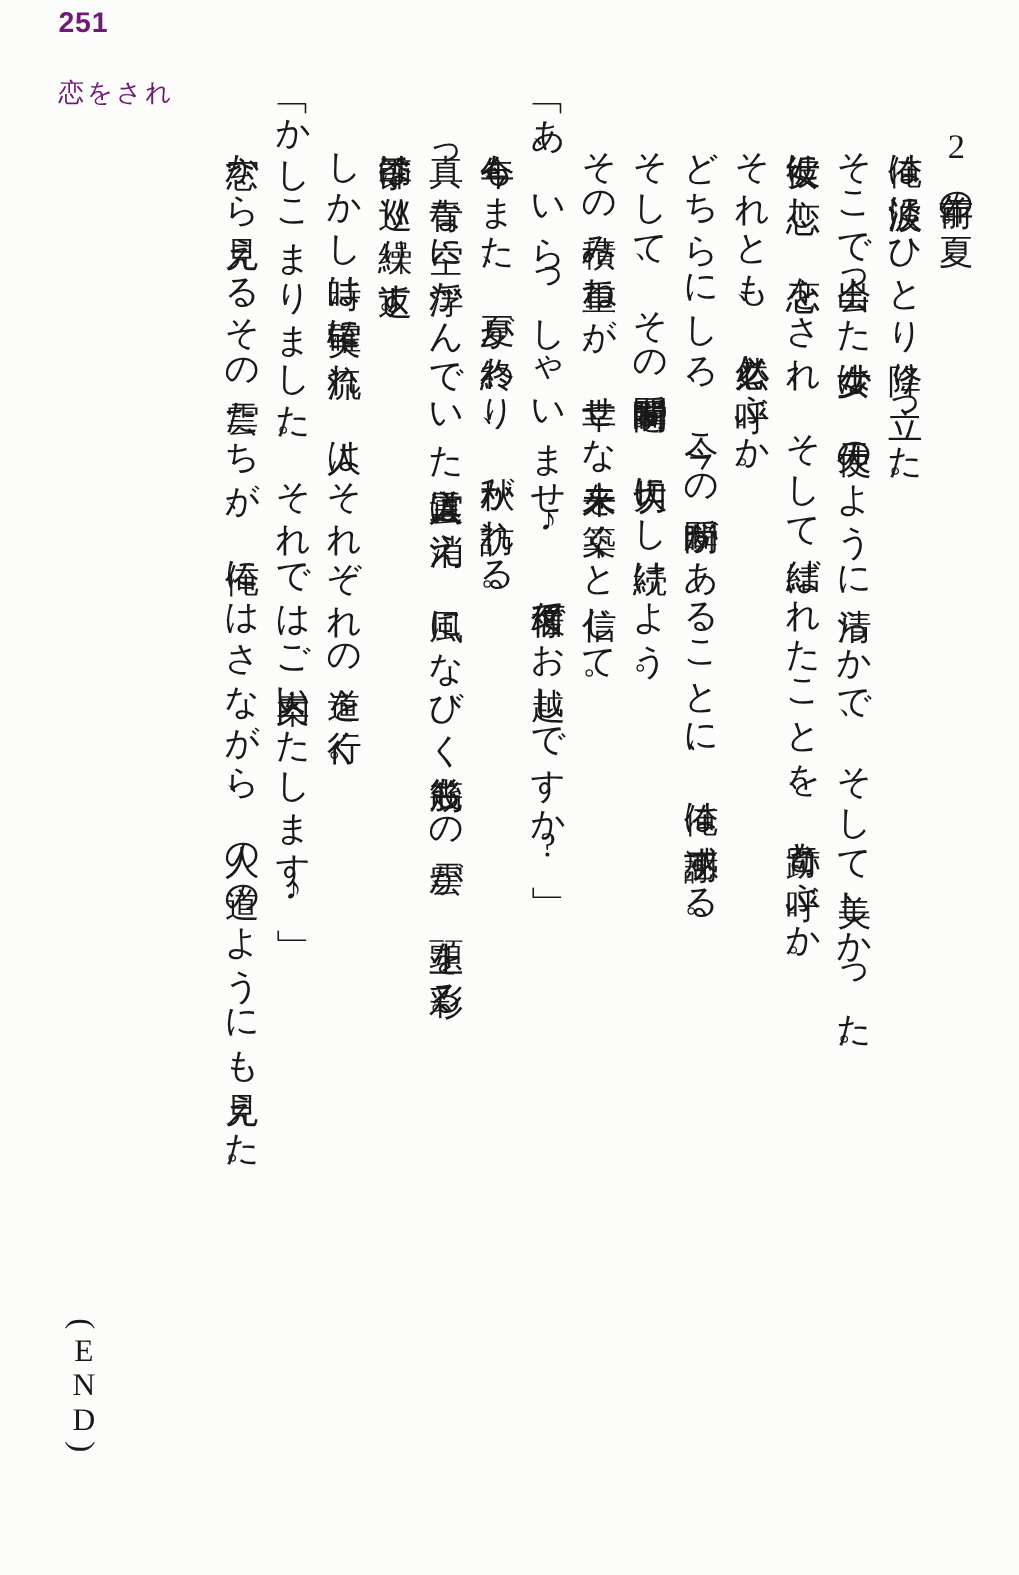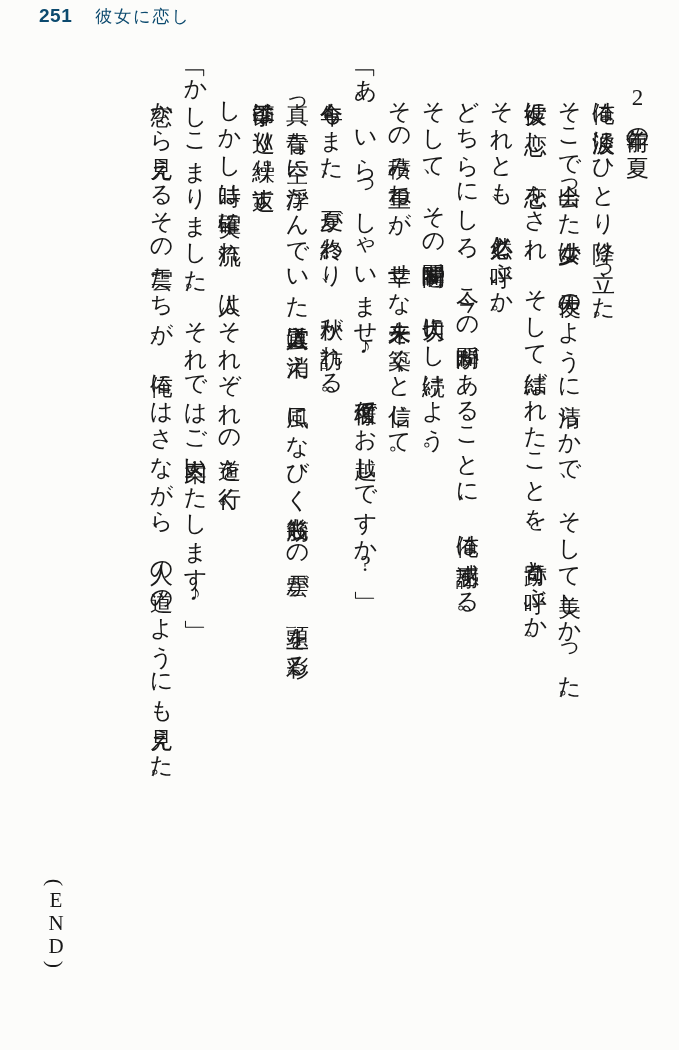"251" .header { color: #0c4a6e -> #701a75; flex-direction: none -> column }
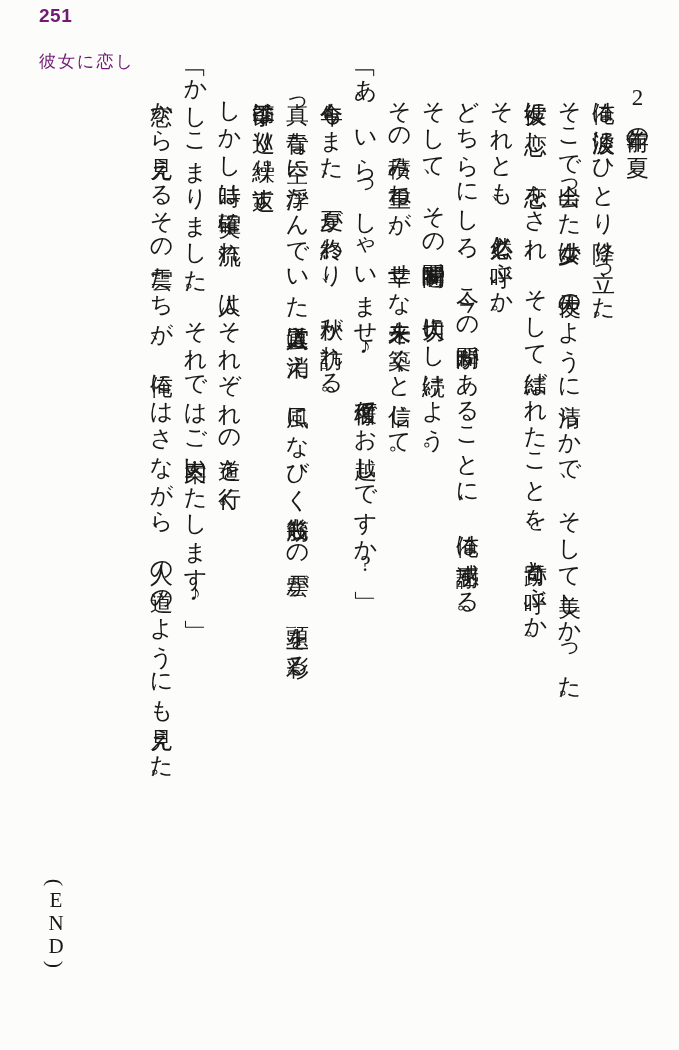"彼女に恋し" span.chapter-title { text: 彼女に恋し -> 恋をされ }
